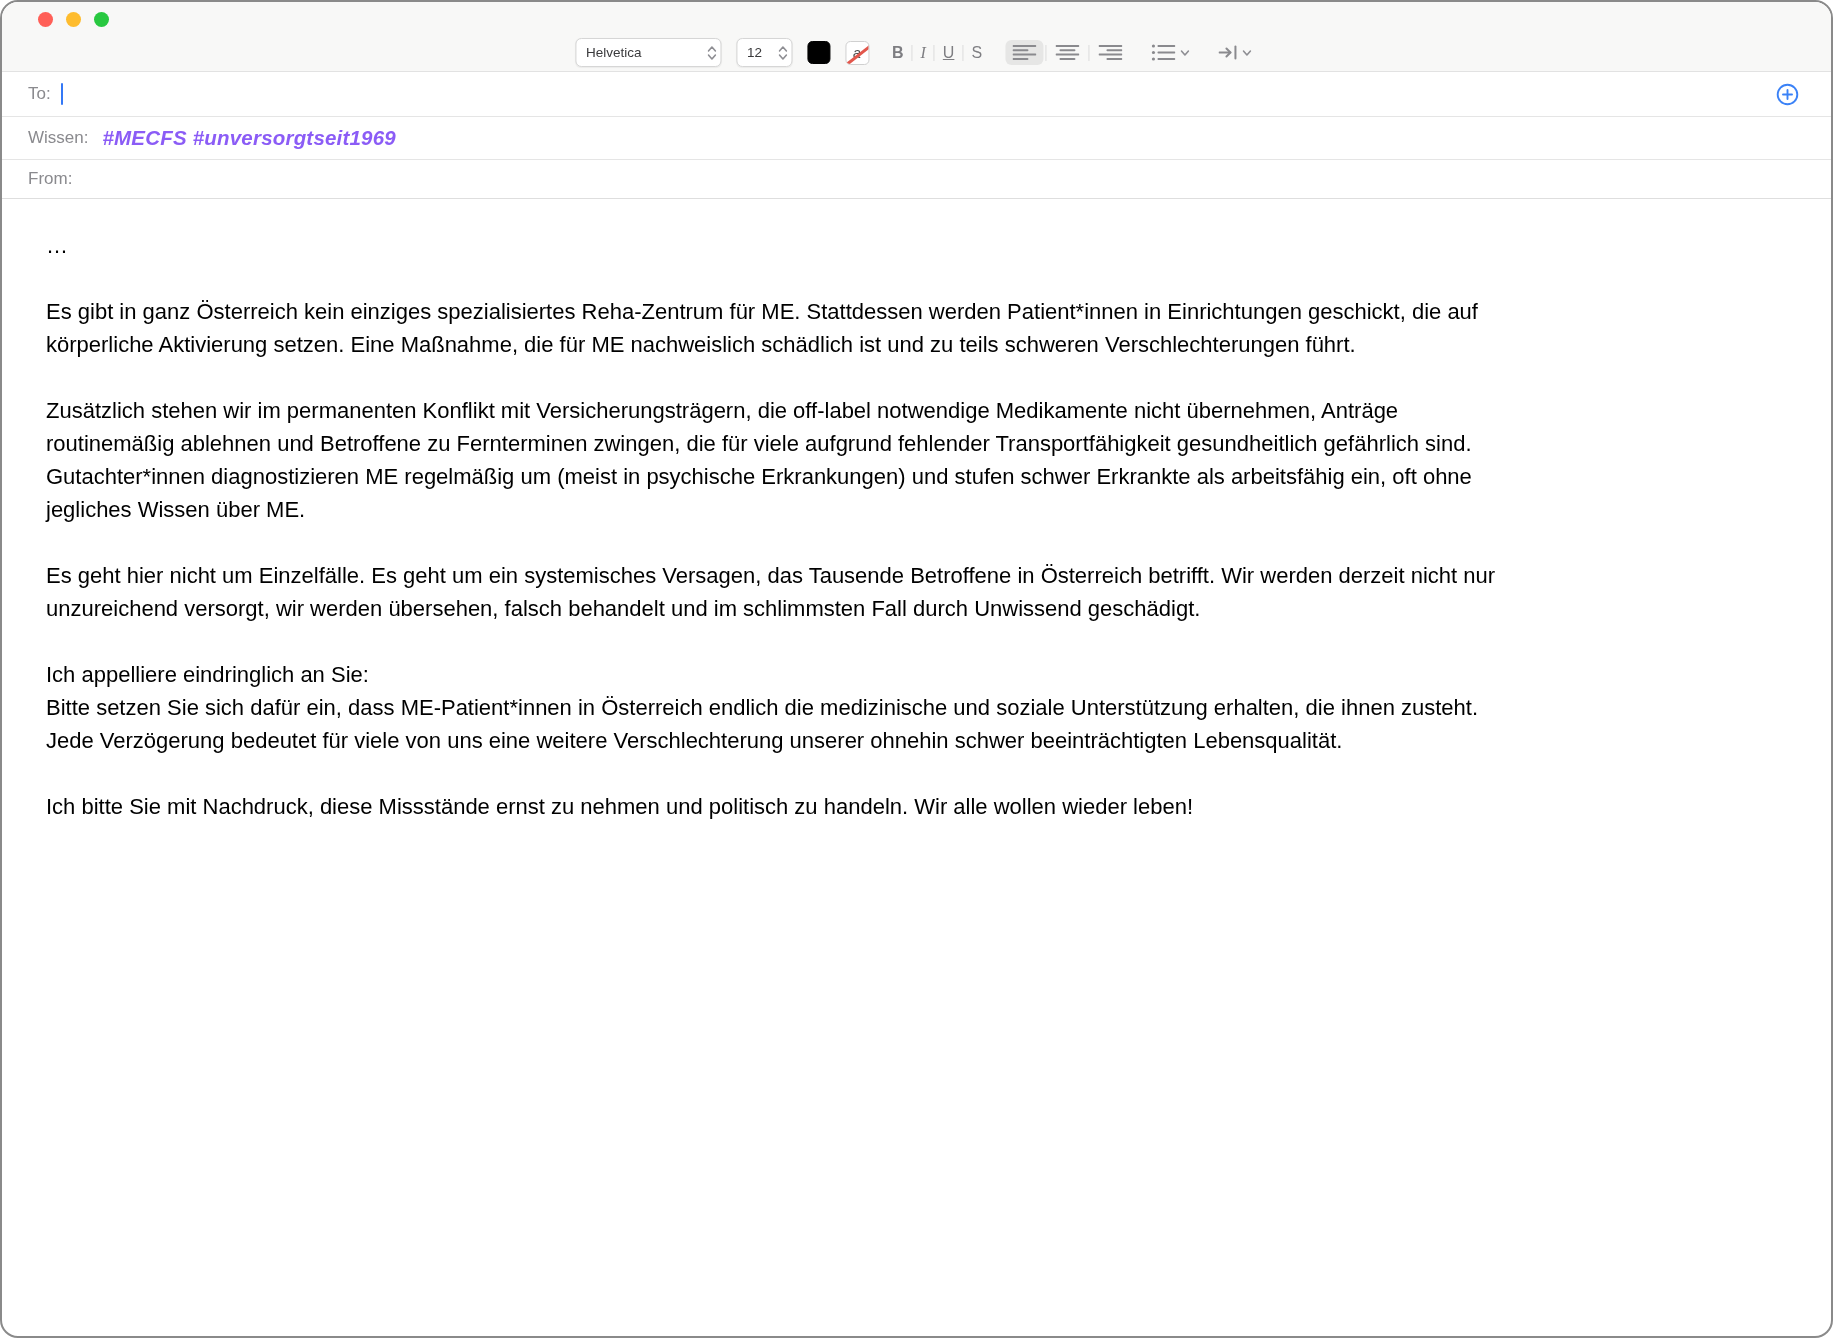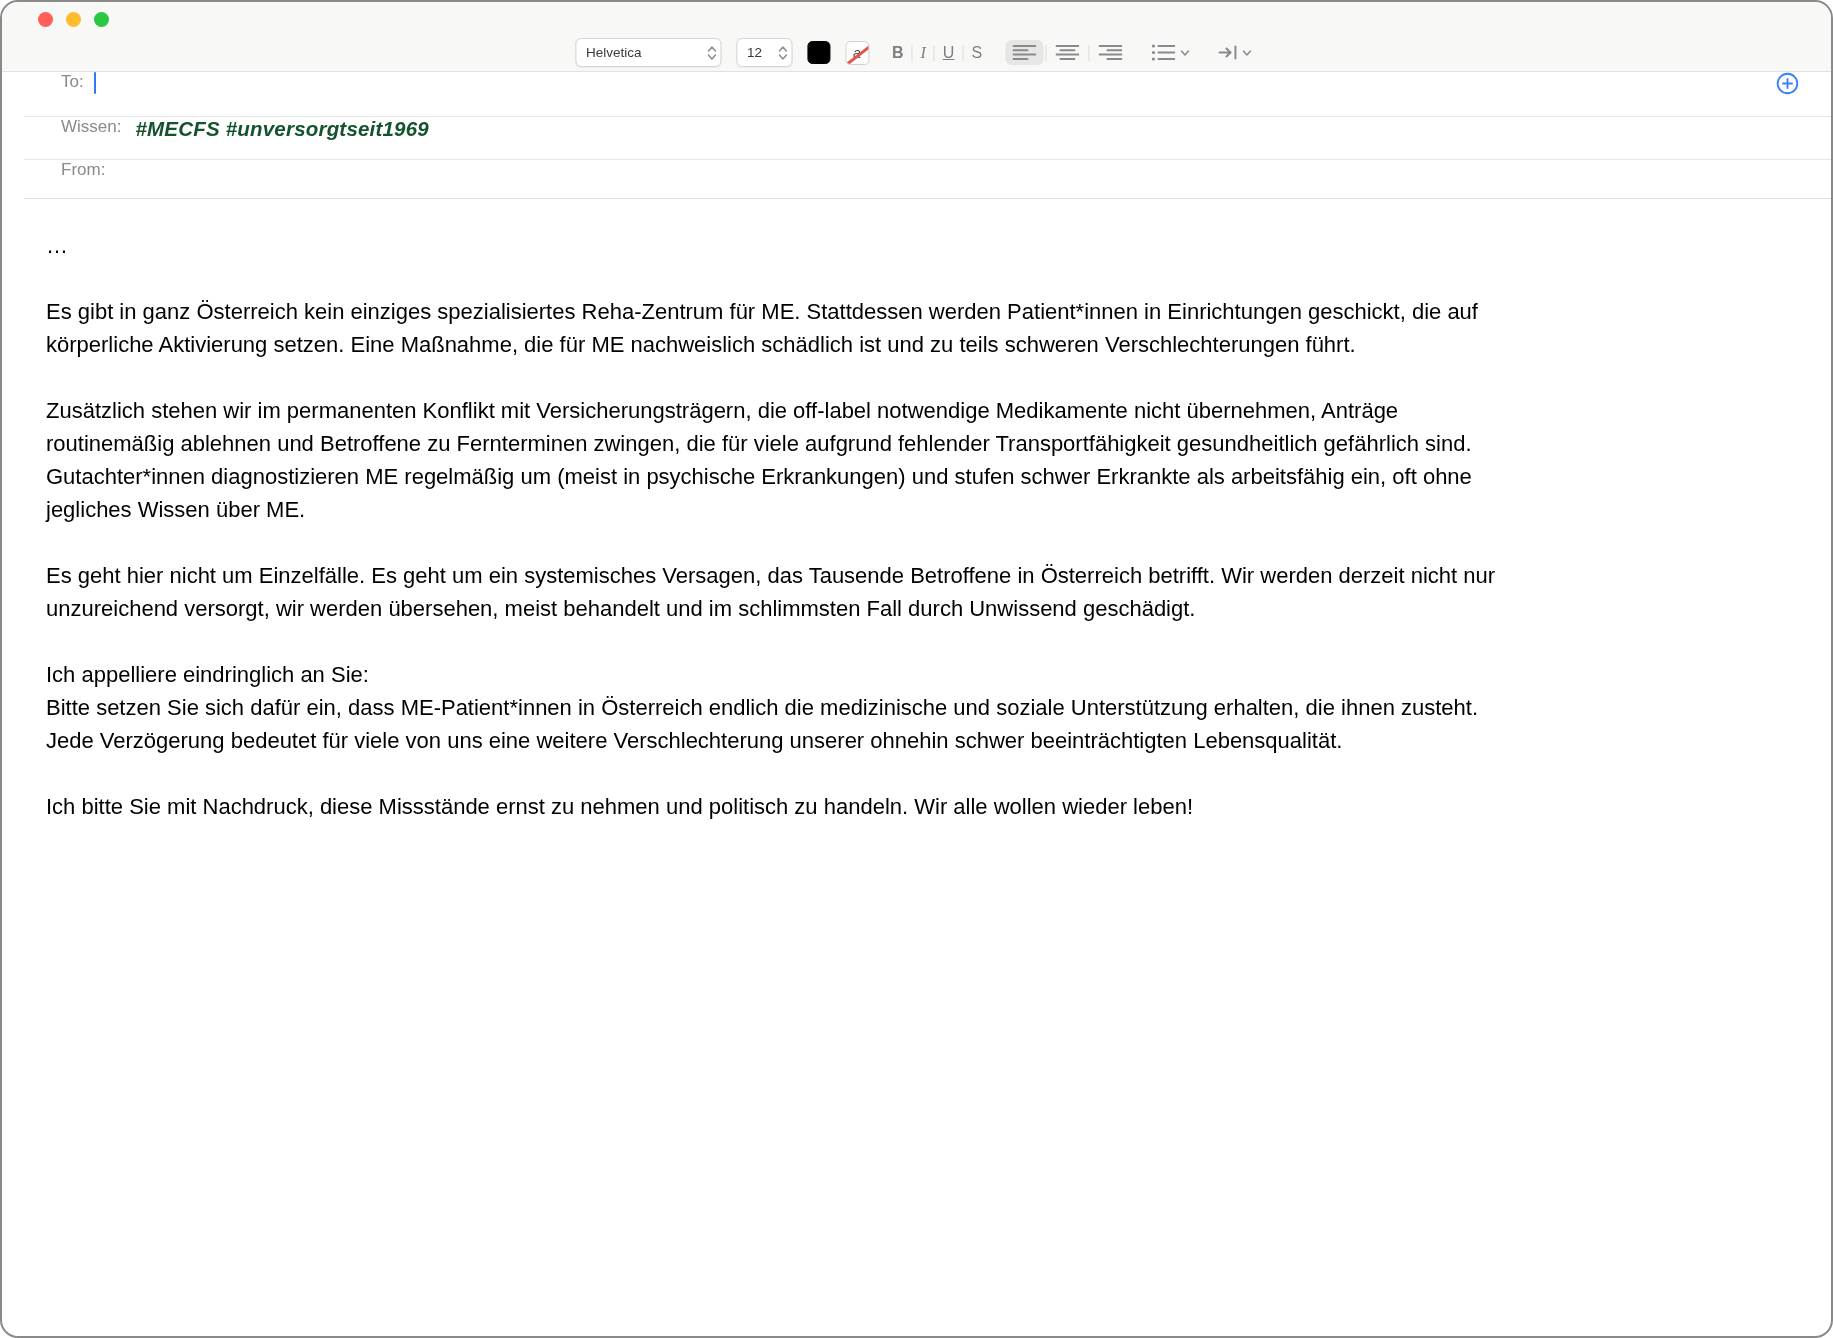"To:" .field-row { align-items: flex-start -> center; margin-left: 22px -> none; padding: 0 22px 0 37px -> 0 22px 0 26px }
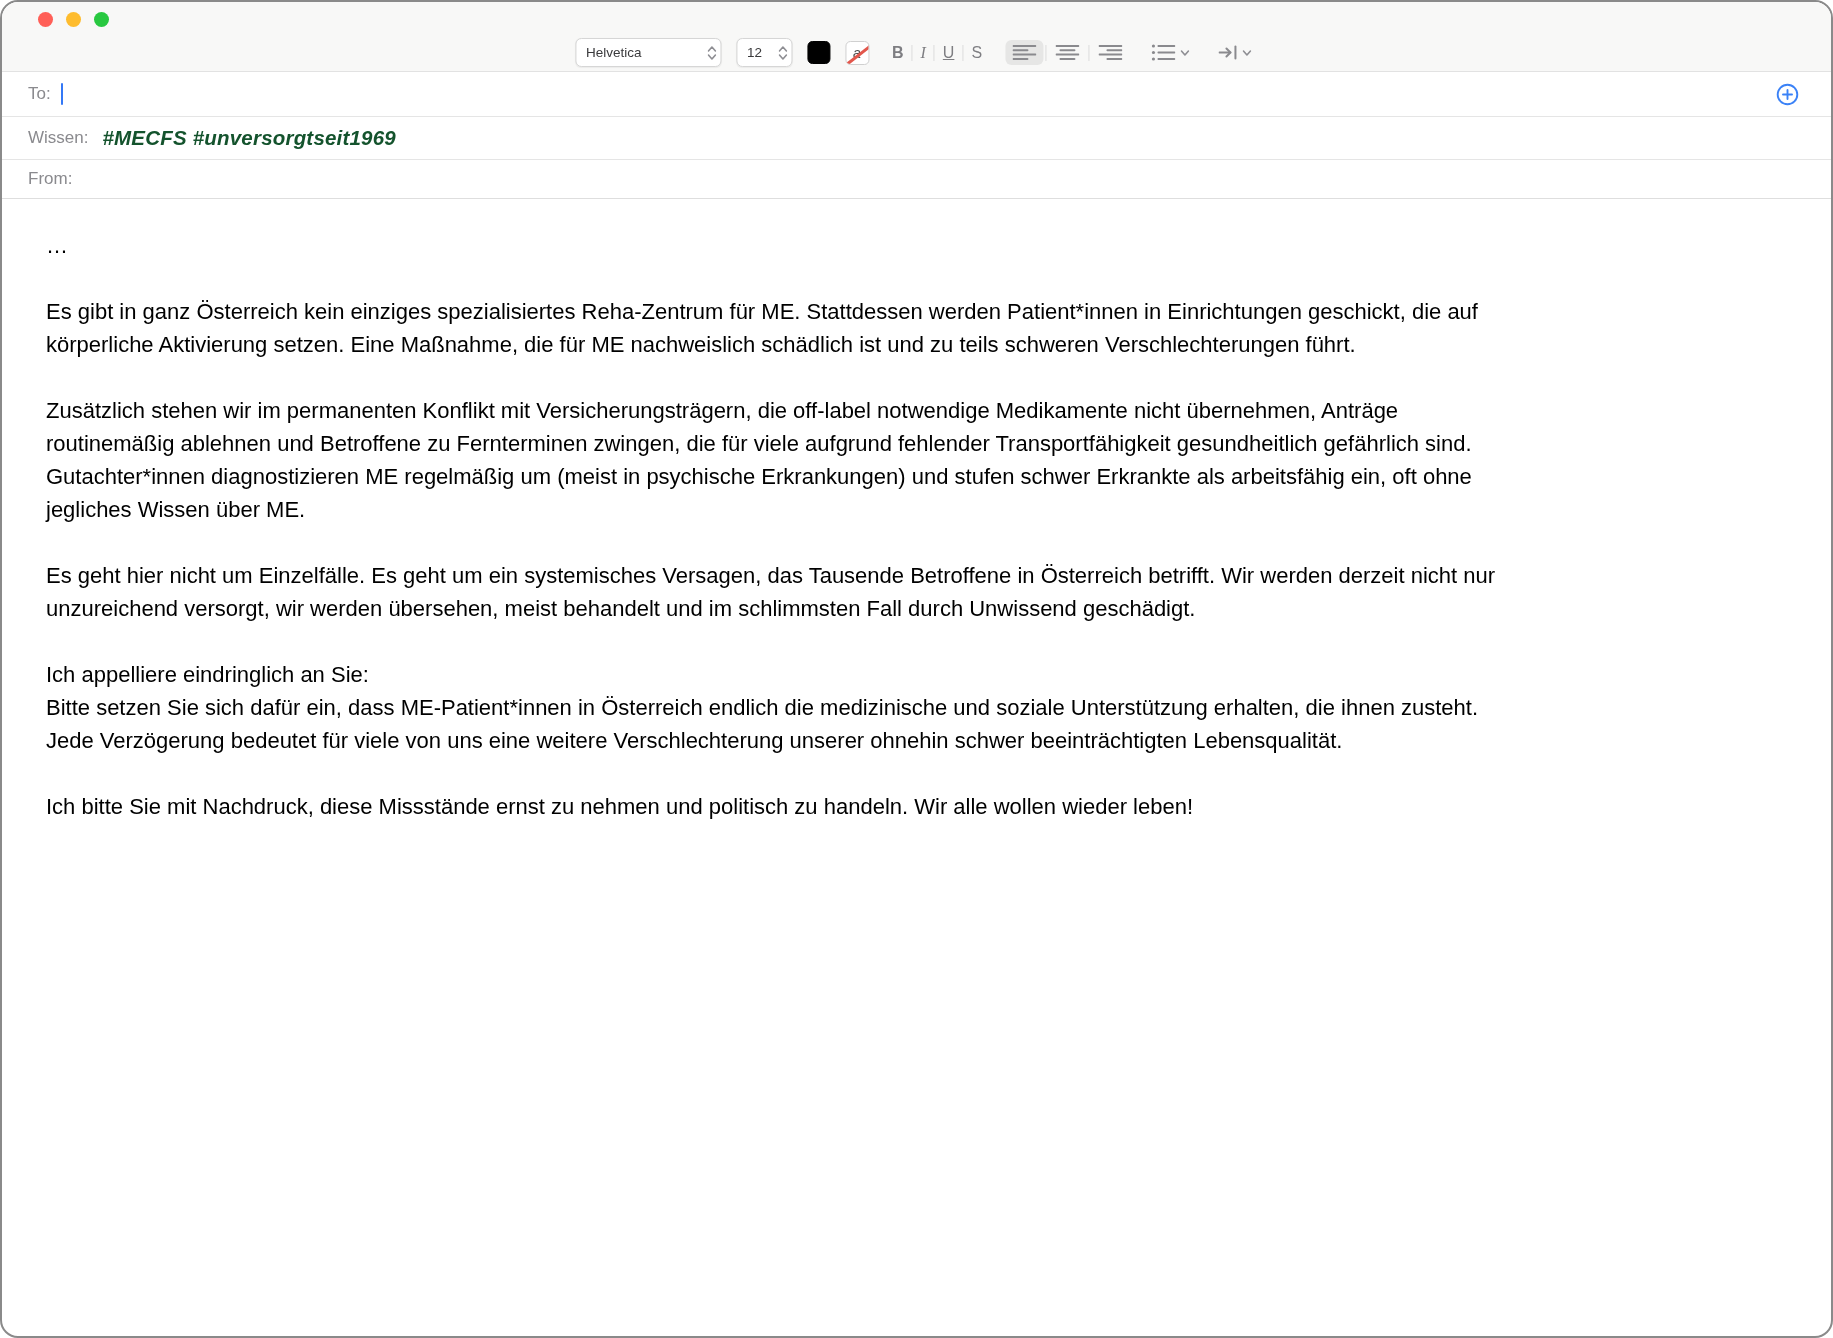"#MECFS #unversorgtseit1969" .subject-value { color: #14532d -> #8b5cf6 }
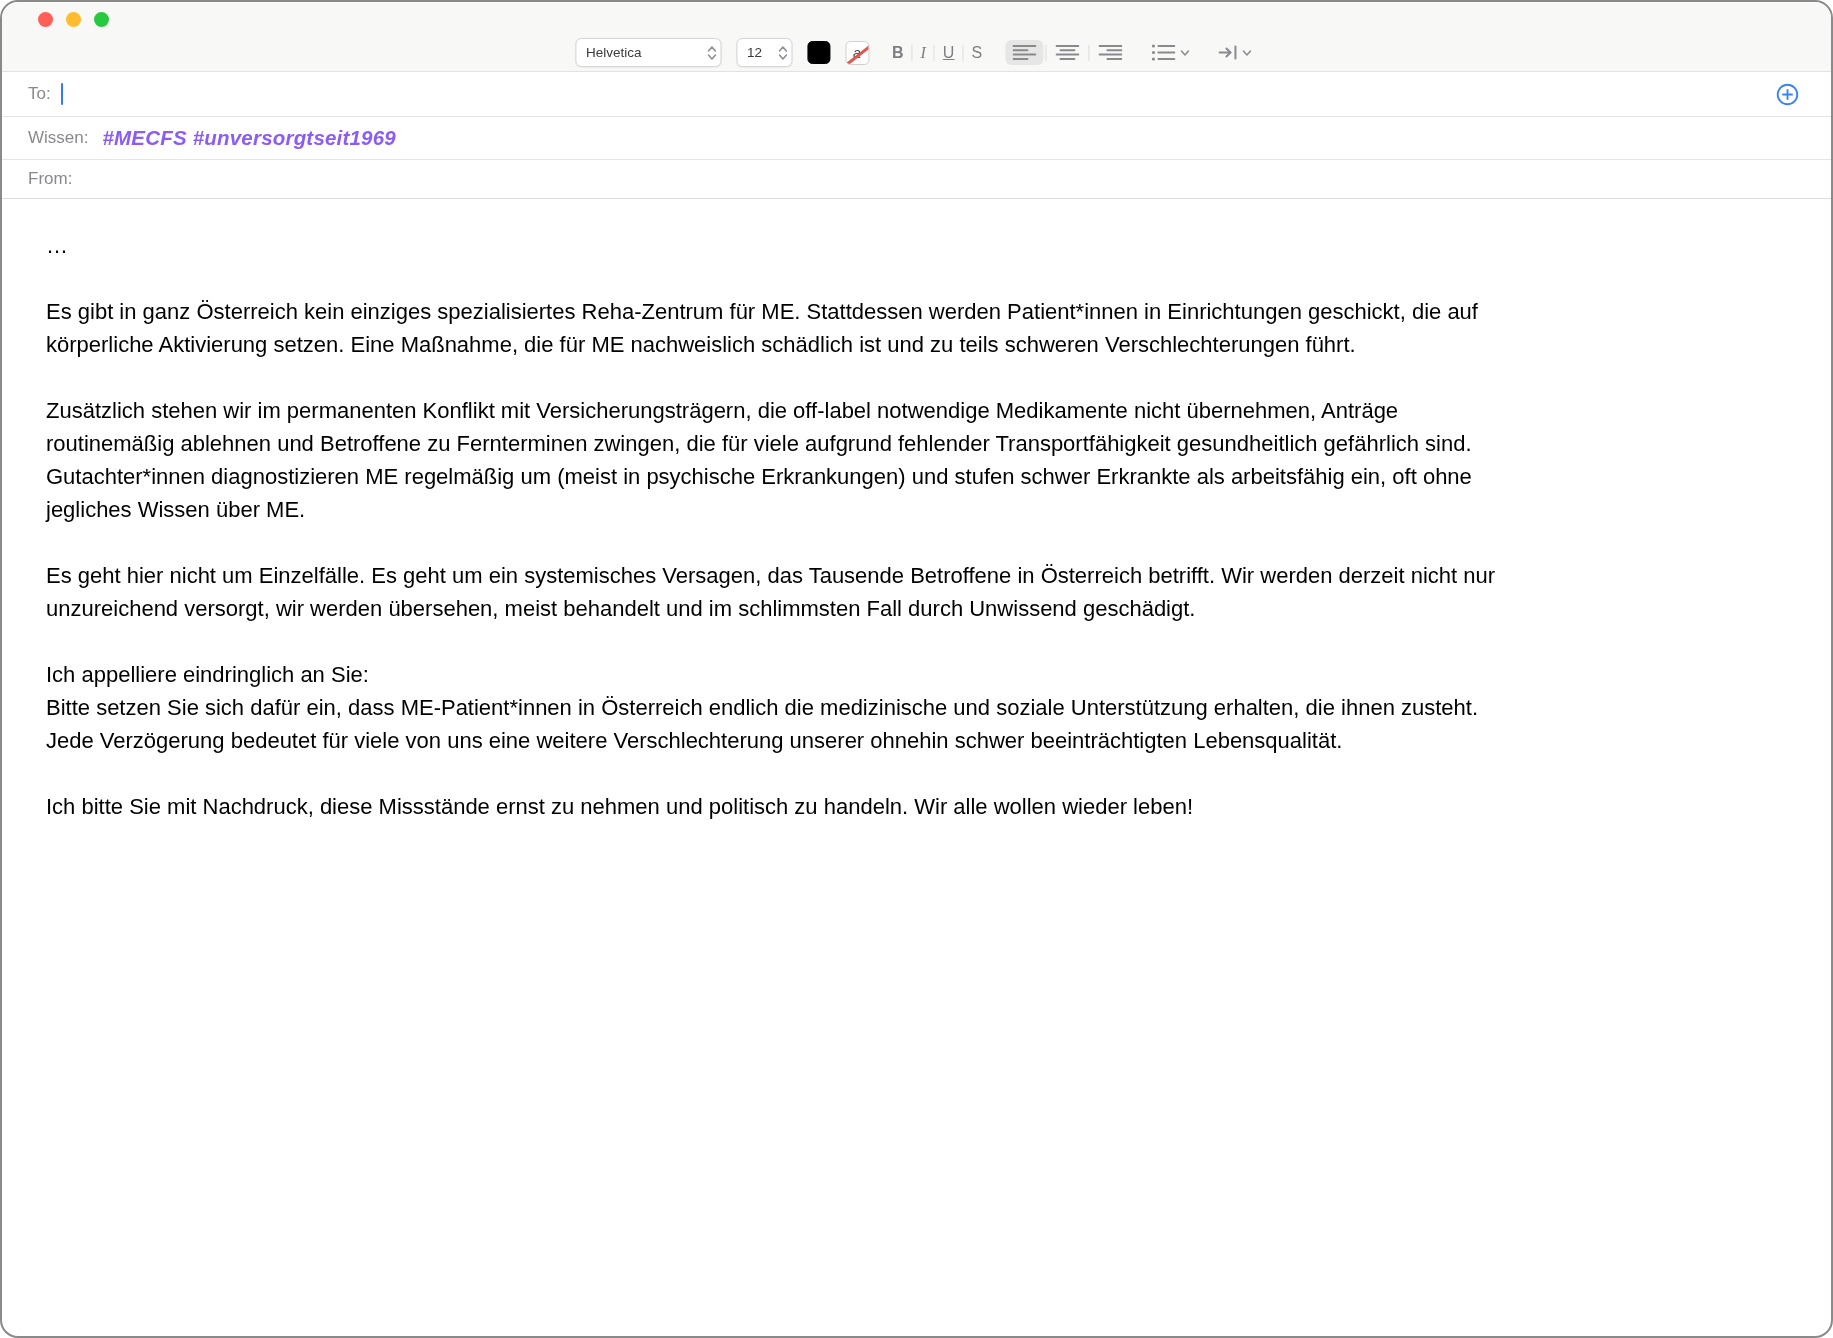"Es geht hier nicht um" p { text: meist -> falsch }
